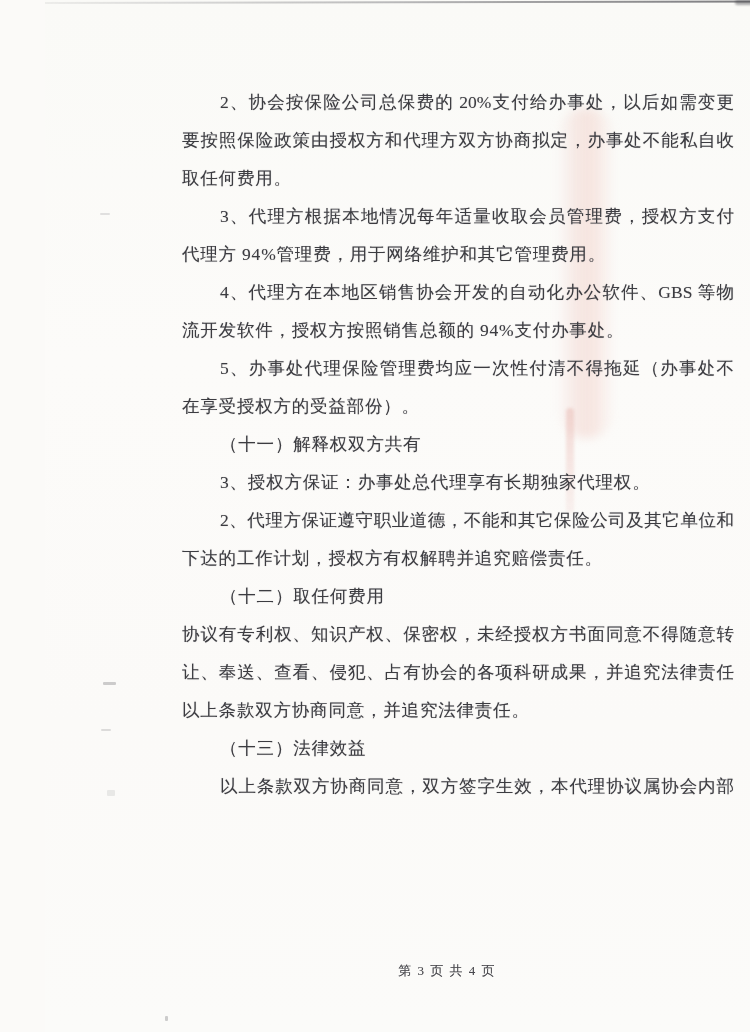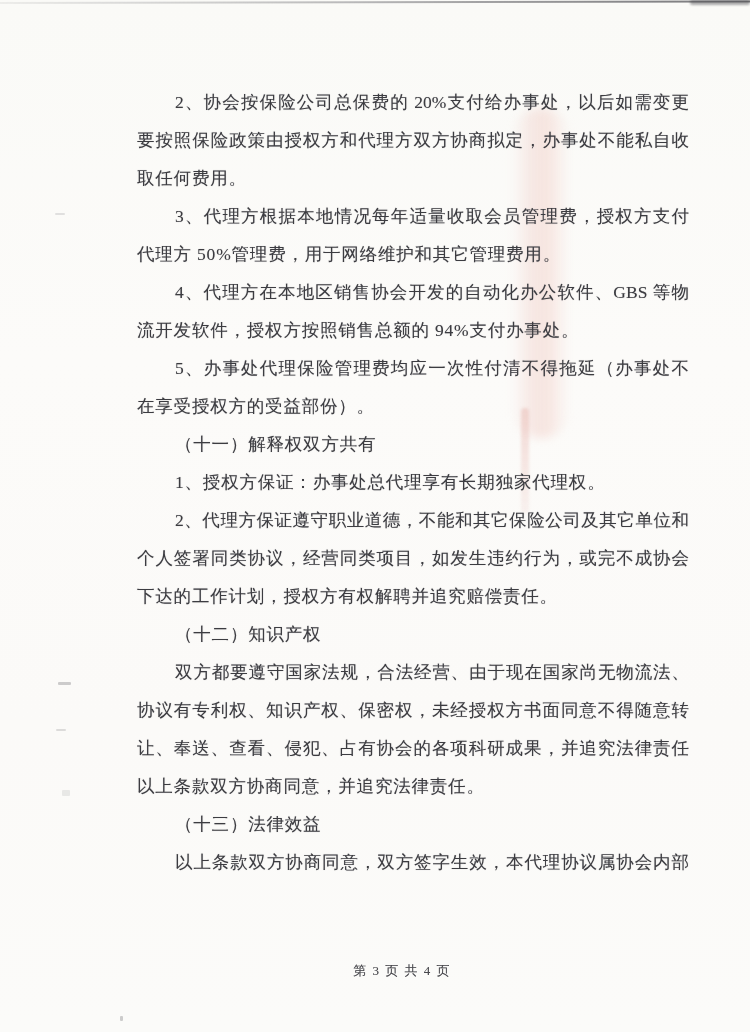"2、协会按保险公司总保费的 20%支付给办事处，以后如需变更" .page { margin-left: none -> 45px }
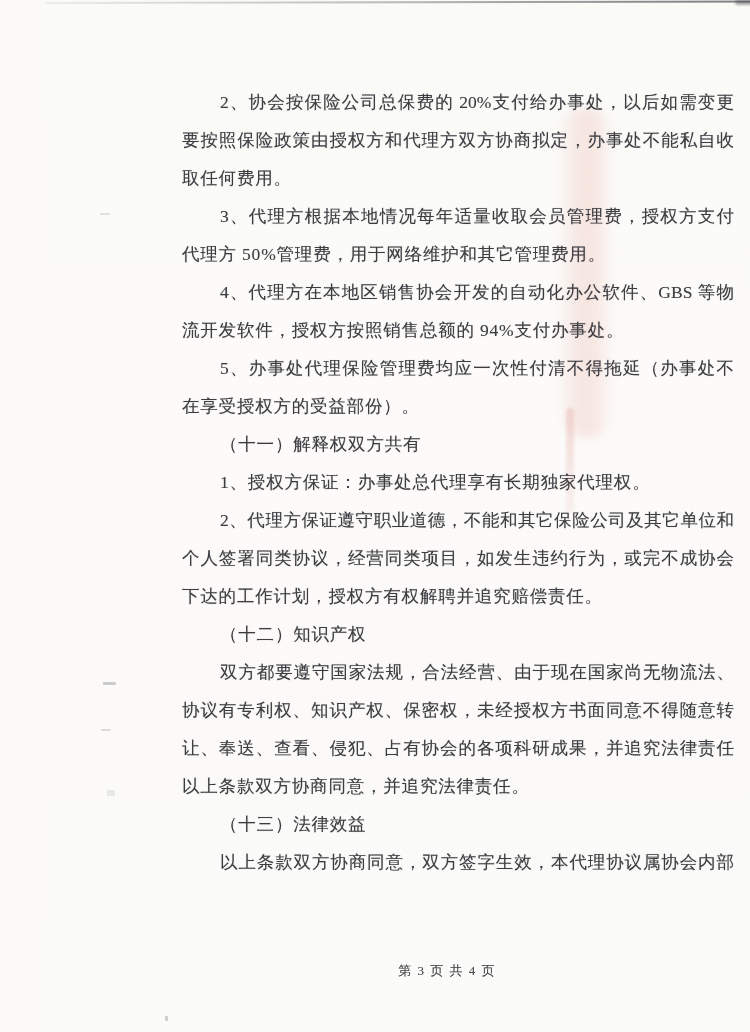"代理方 50%管理费，用于网络维护和其它管理费用。" div.line { text: 50% -> 94% }
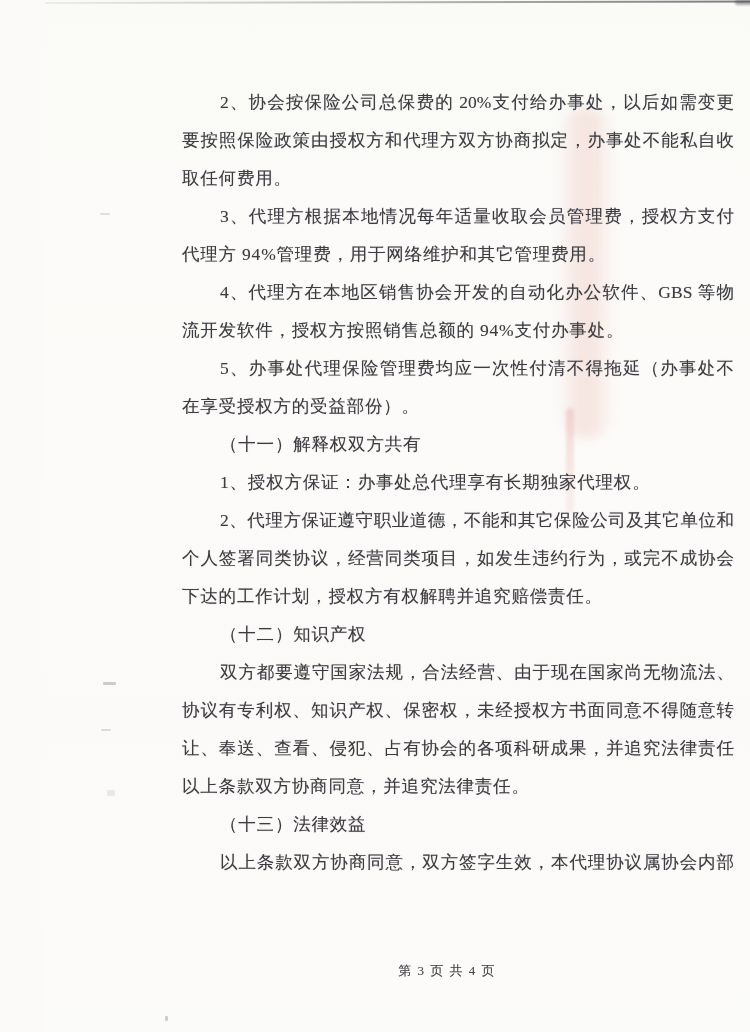"1、授权方保证：办事处总代理享有长期独家代理权。" div.line { text: 1 -> 3 }
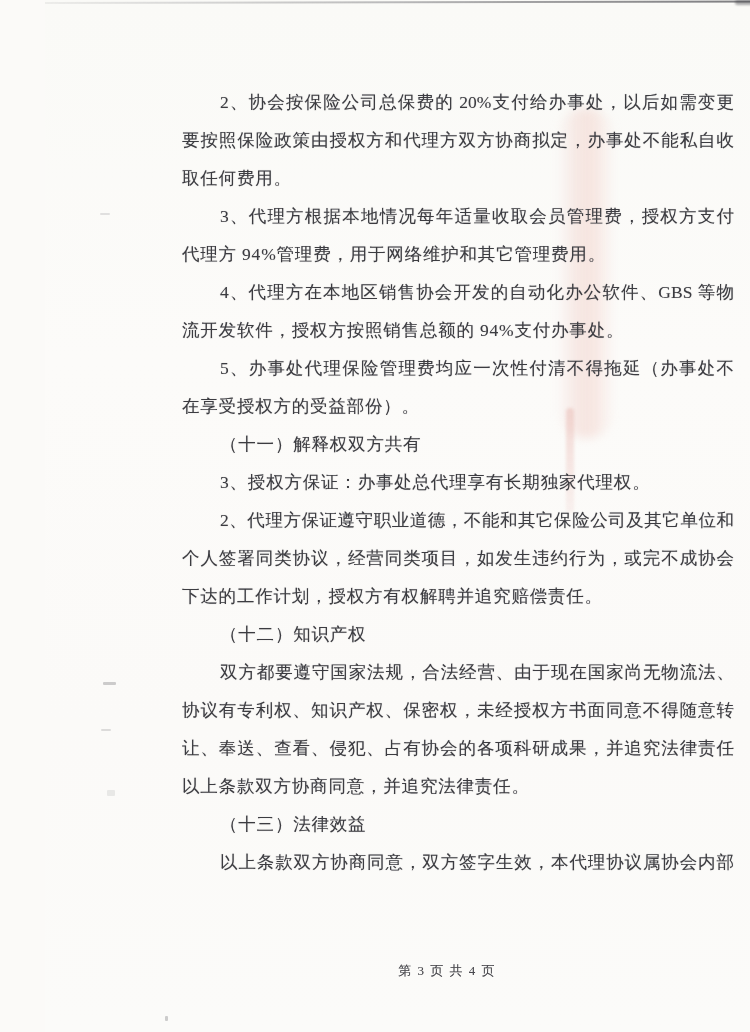"个人签署同类协议，经营同类项目，如发生违约行为，或完不成协会" div.line { html: <div>个人签署同类协议，经营同类项目，如发生违约行为，或完不成协会</div> -> none }
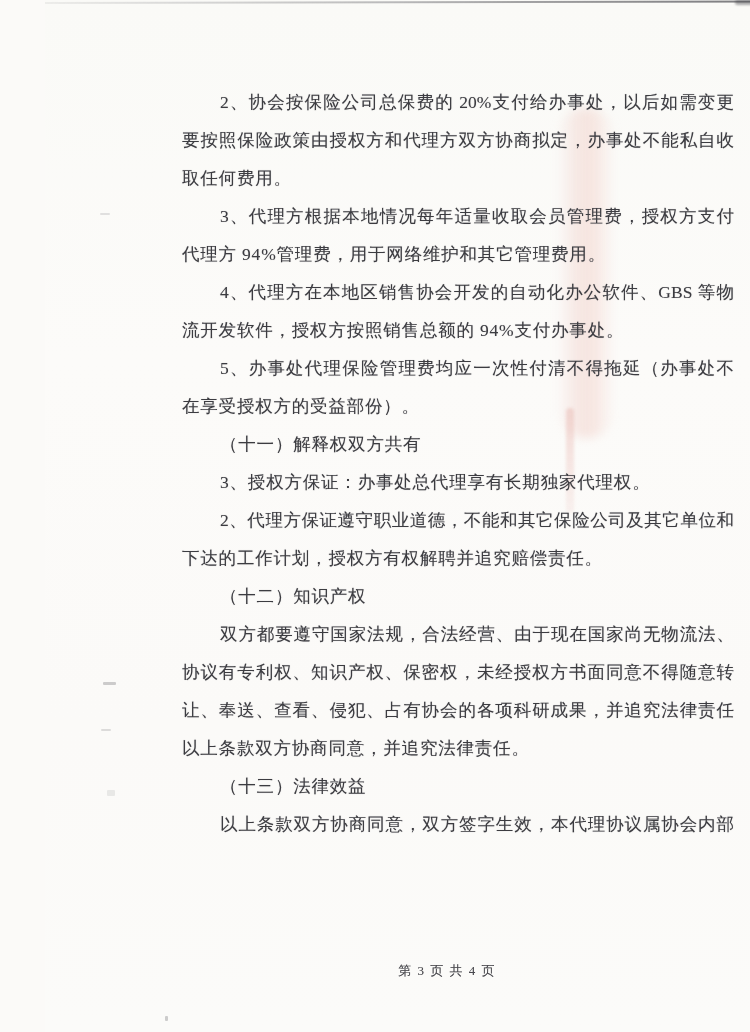"（十二）知识产权" div.line { text: 知识产权 -> 取任何费用 }
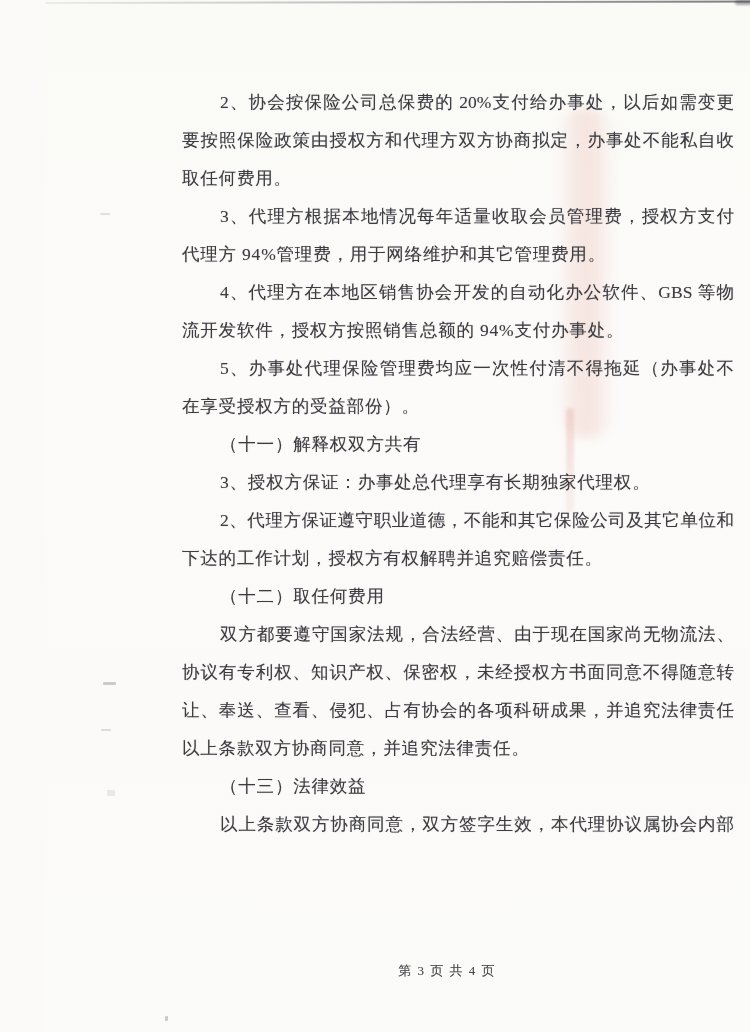"双方都要遵守国家法规，合法经营、由于现在国家尚无物流法、" div.line { html: <div>双方都要遵守国家法规，合法经营、由于现在国家尚无物流法、</div> -> none }
